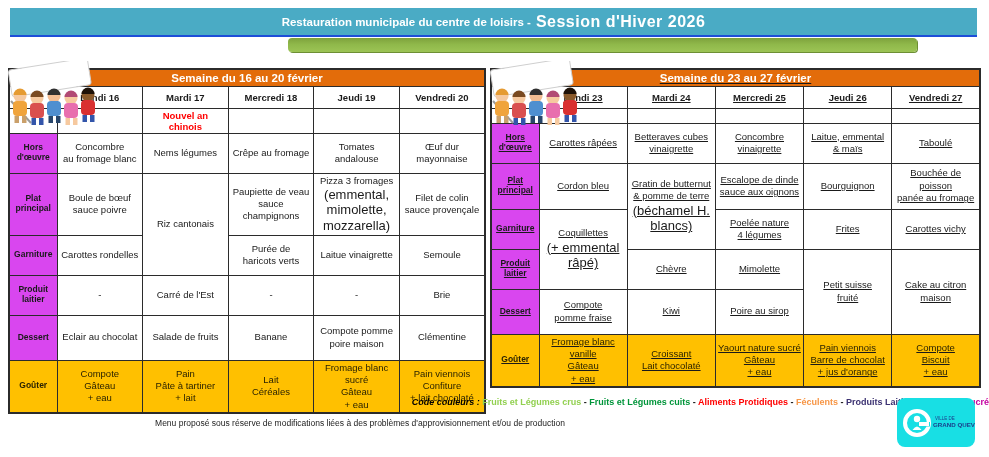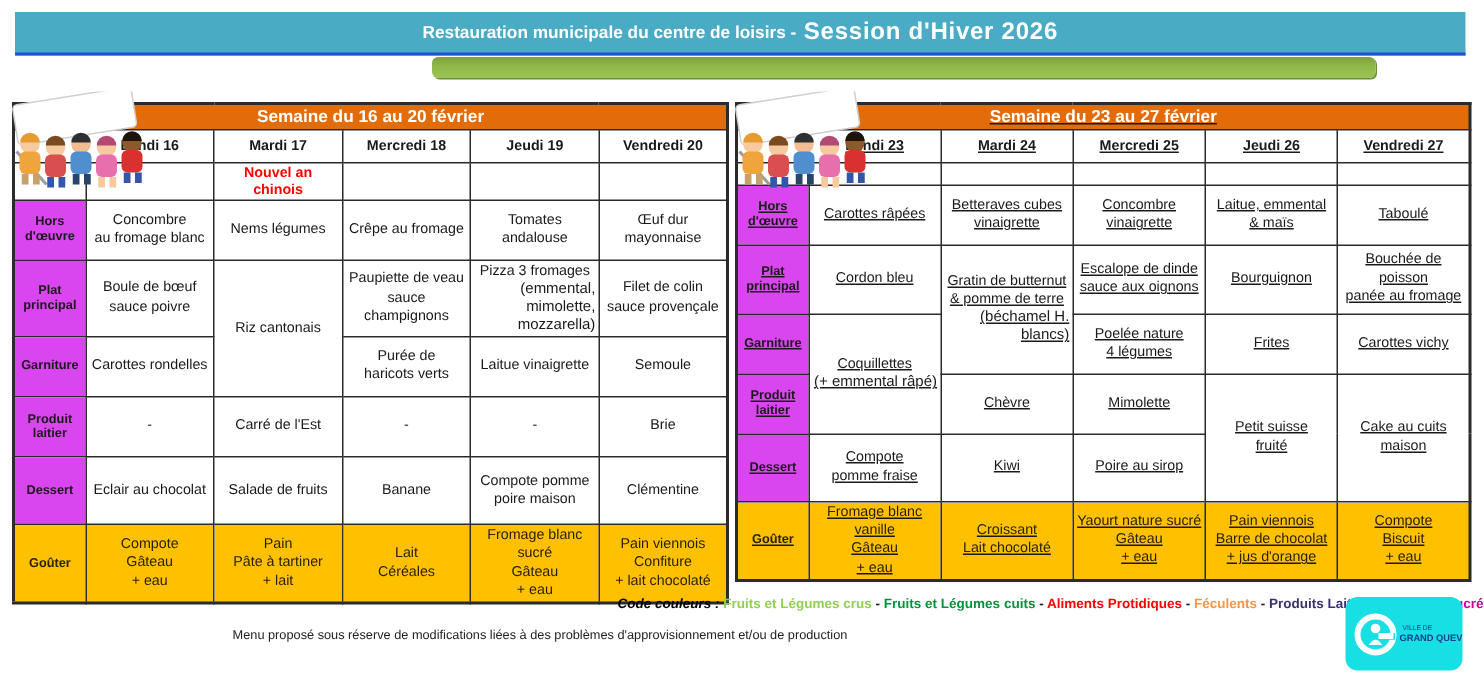"(emmental, mimolette," tbody td .sub { font-size: 10px -> 13px; text-align: right -> none }
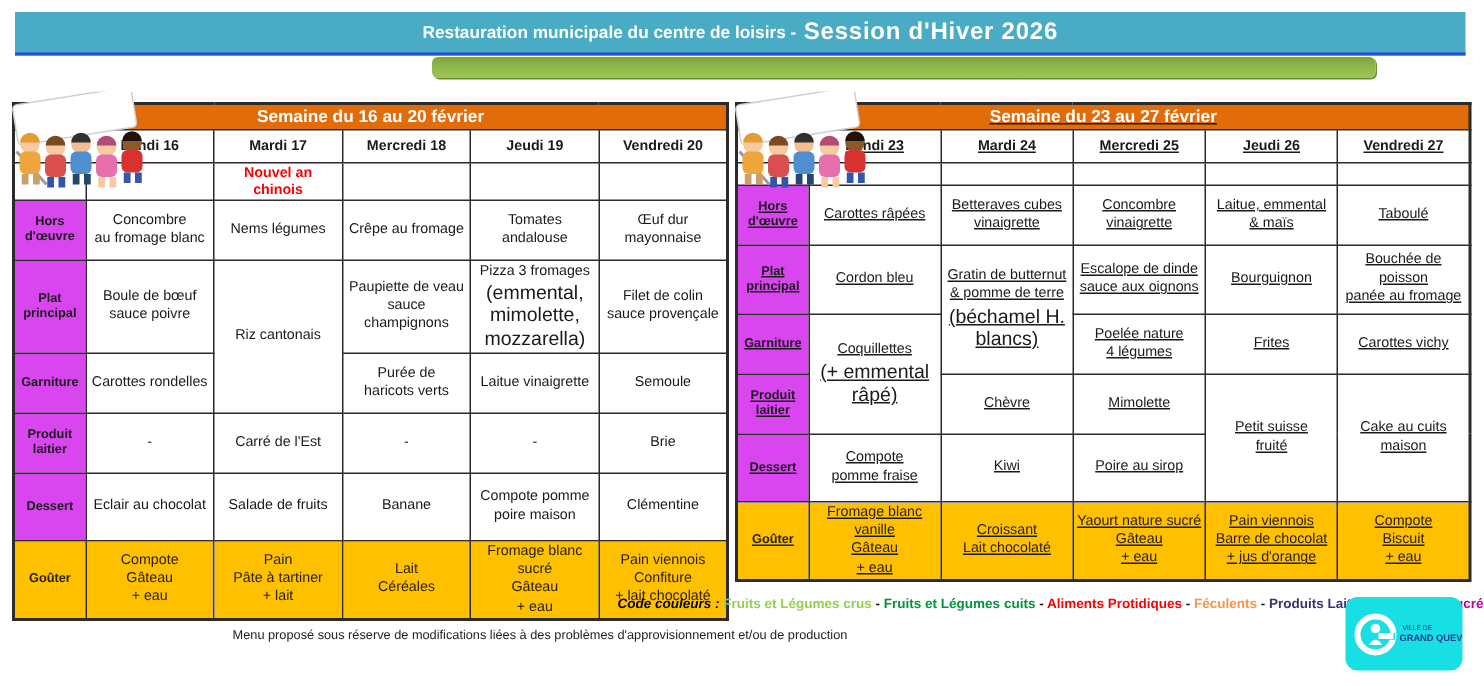"Cake au cuits" td { text: cuits -> citron }
